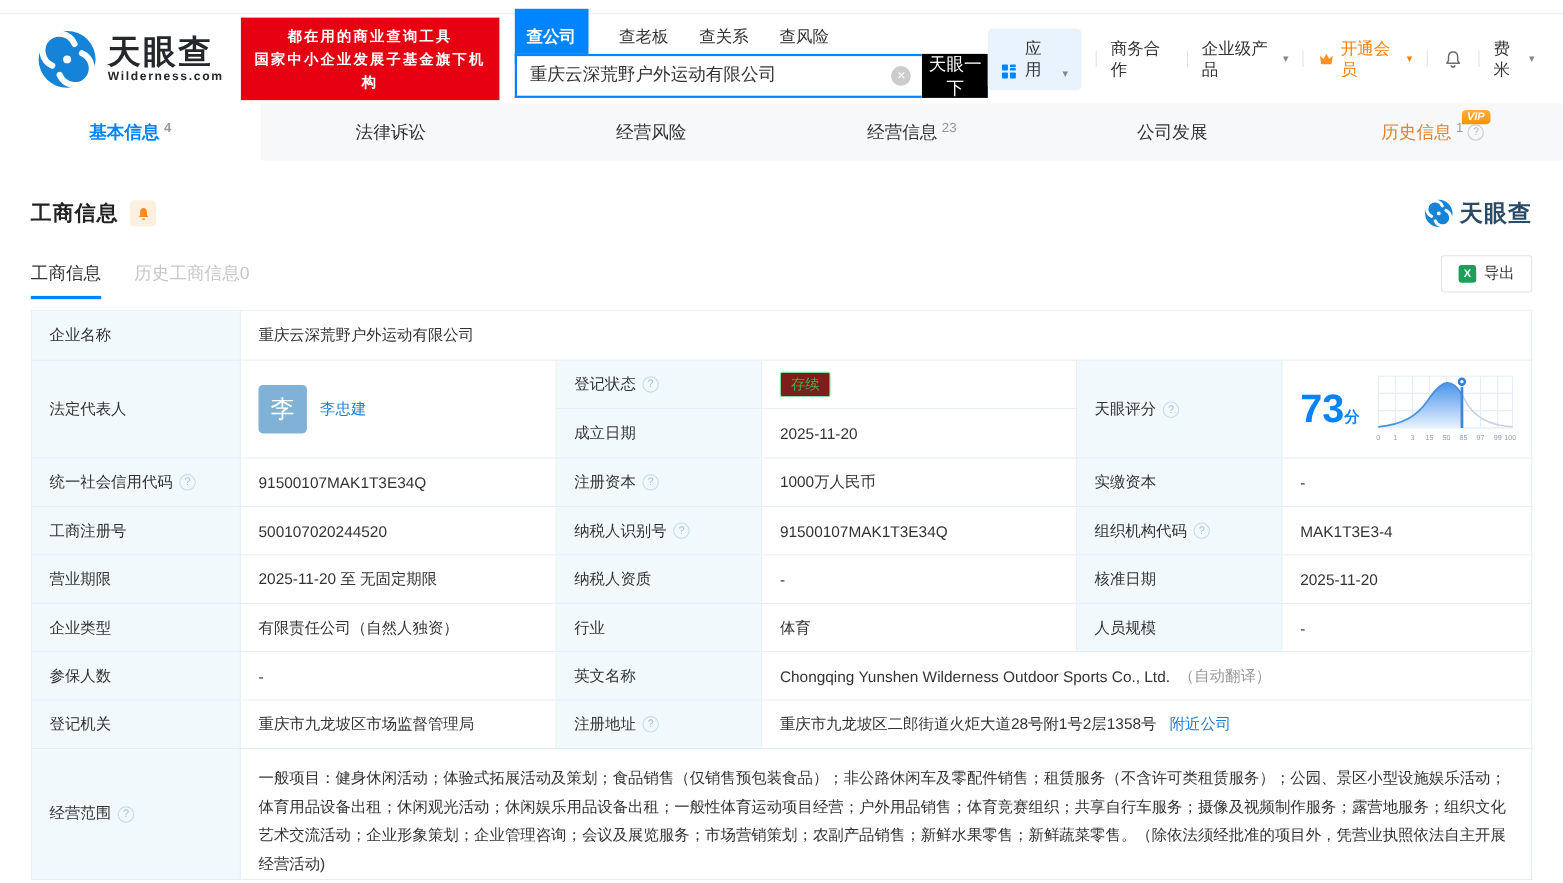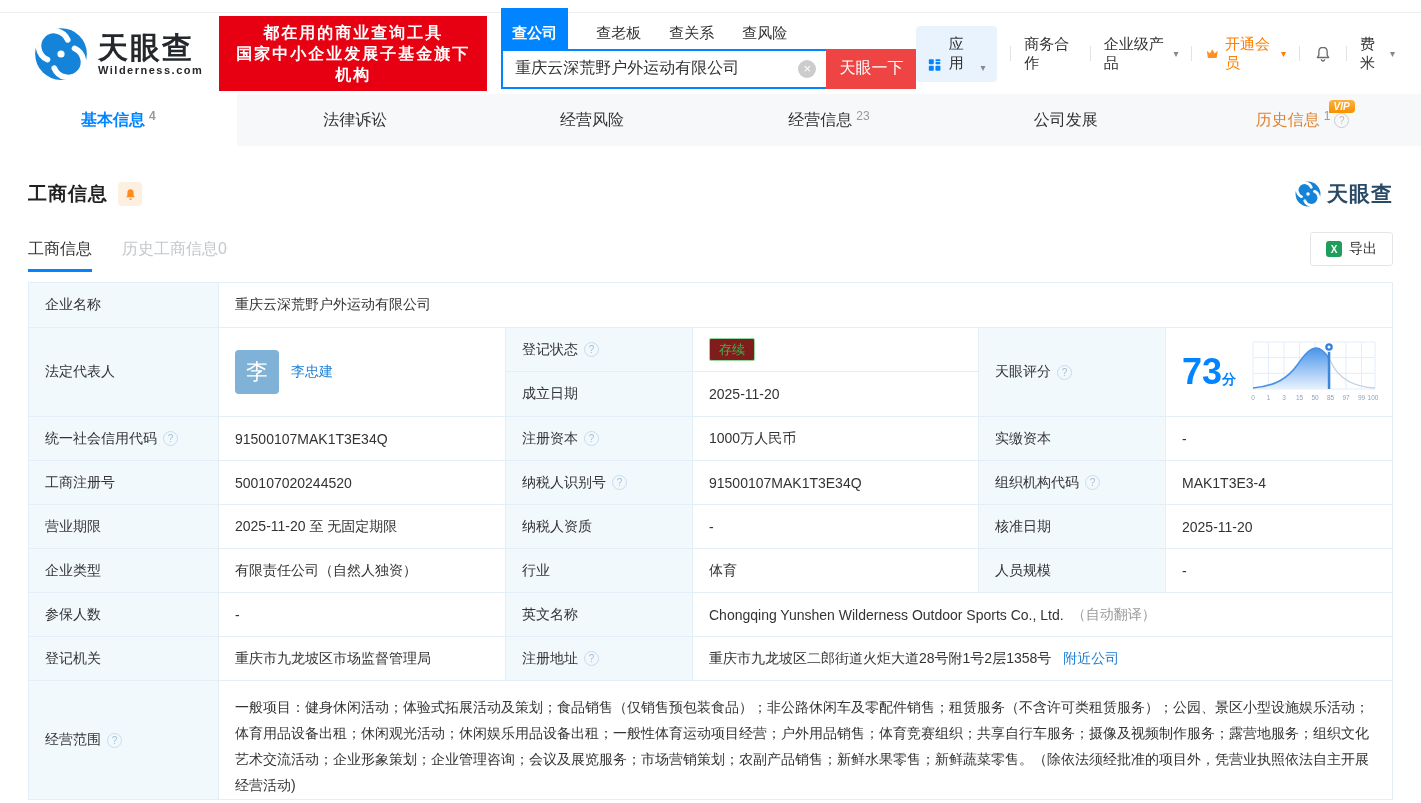"都在用的商业查询工具" .promo { font-size: 16px -> 13px }
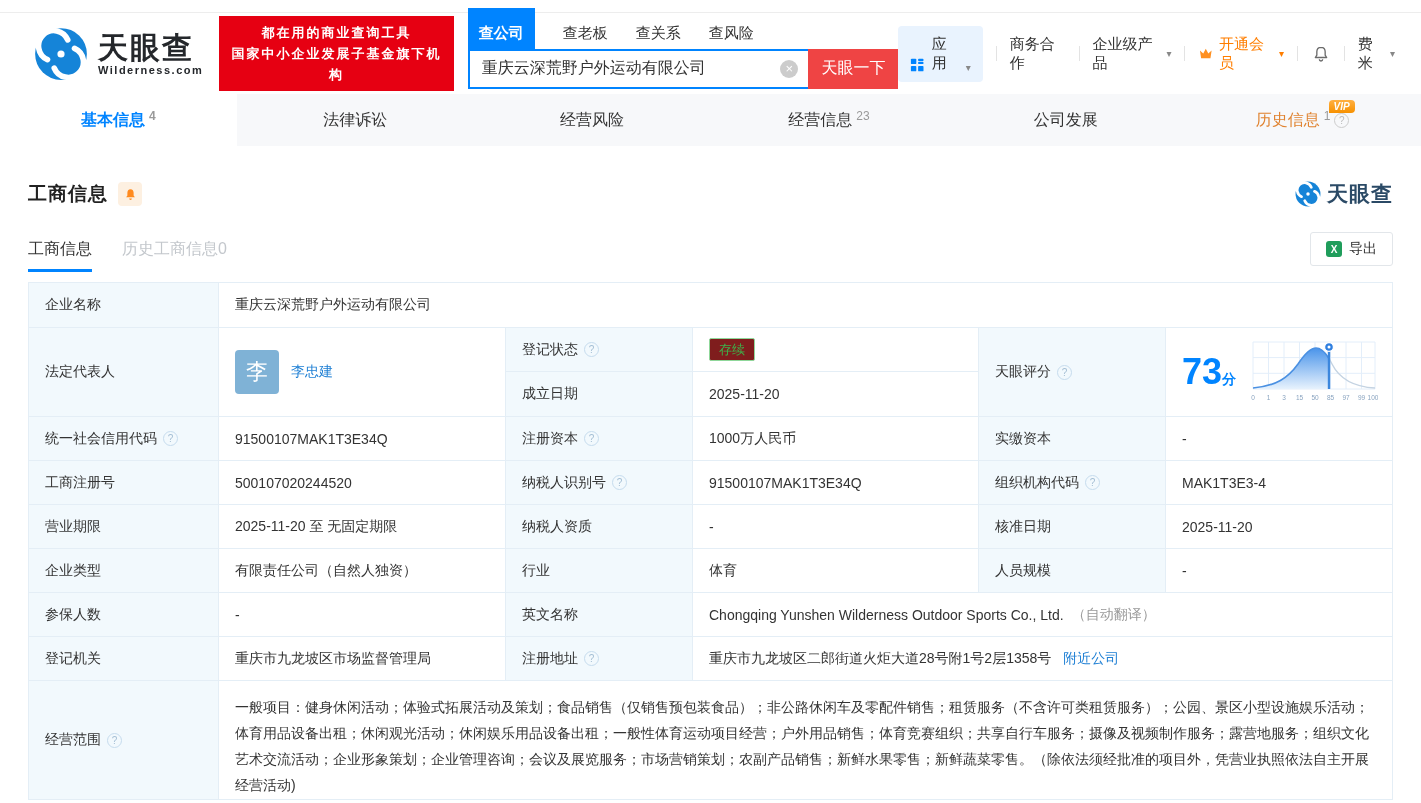"天眼一下" .search-btn { background: #ef4444 -> #000000; width: 90px -> 60px }
